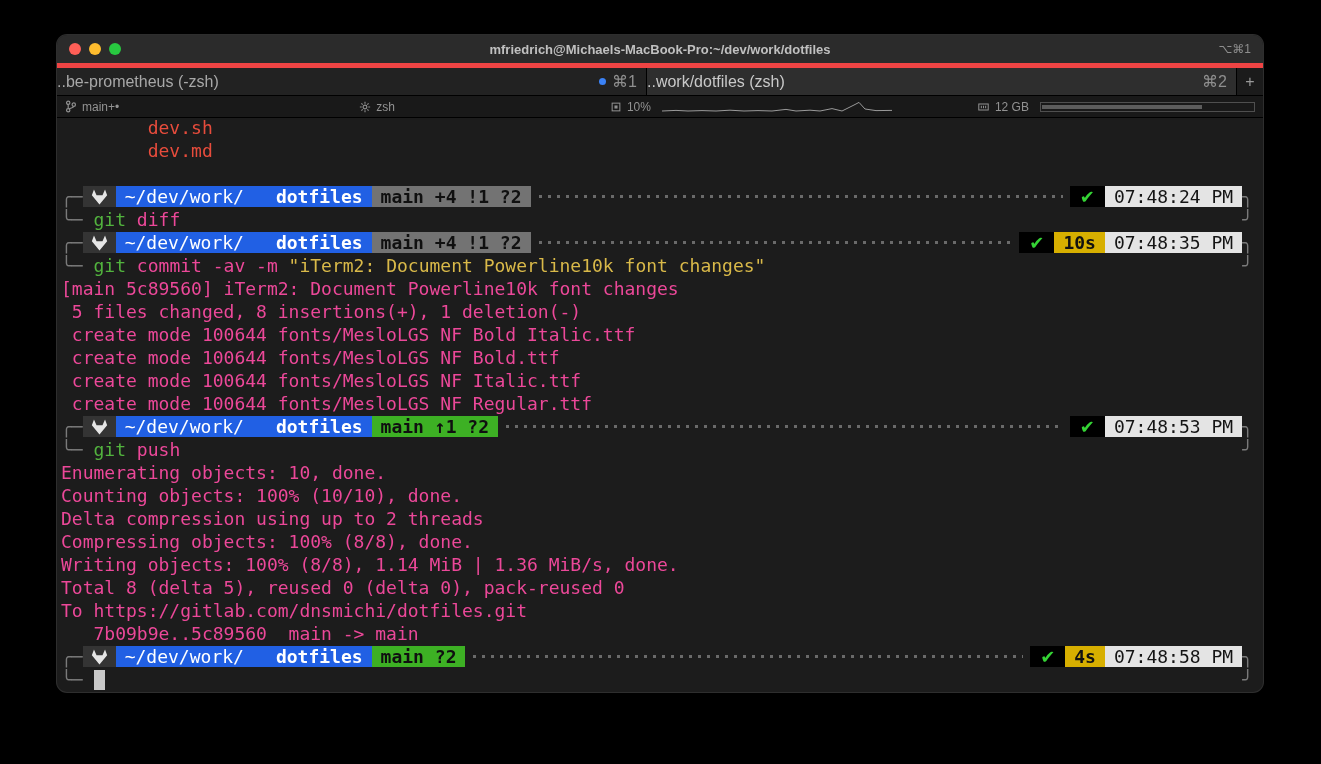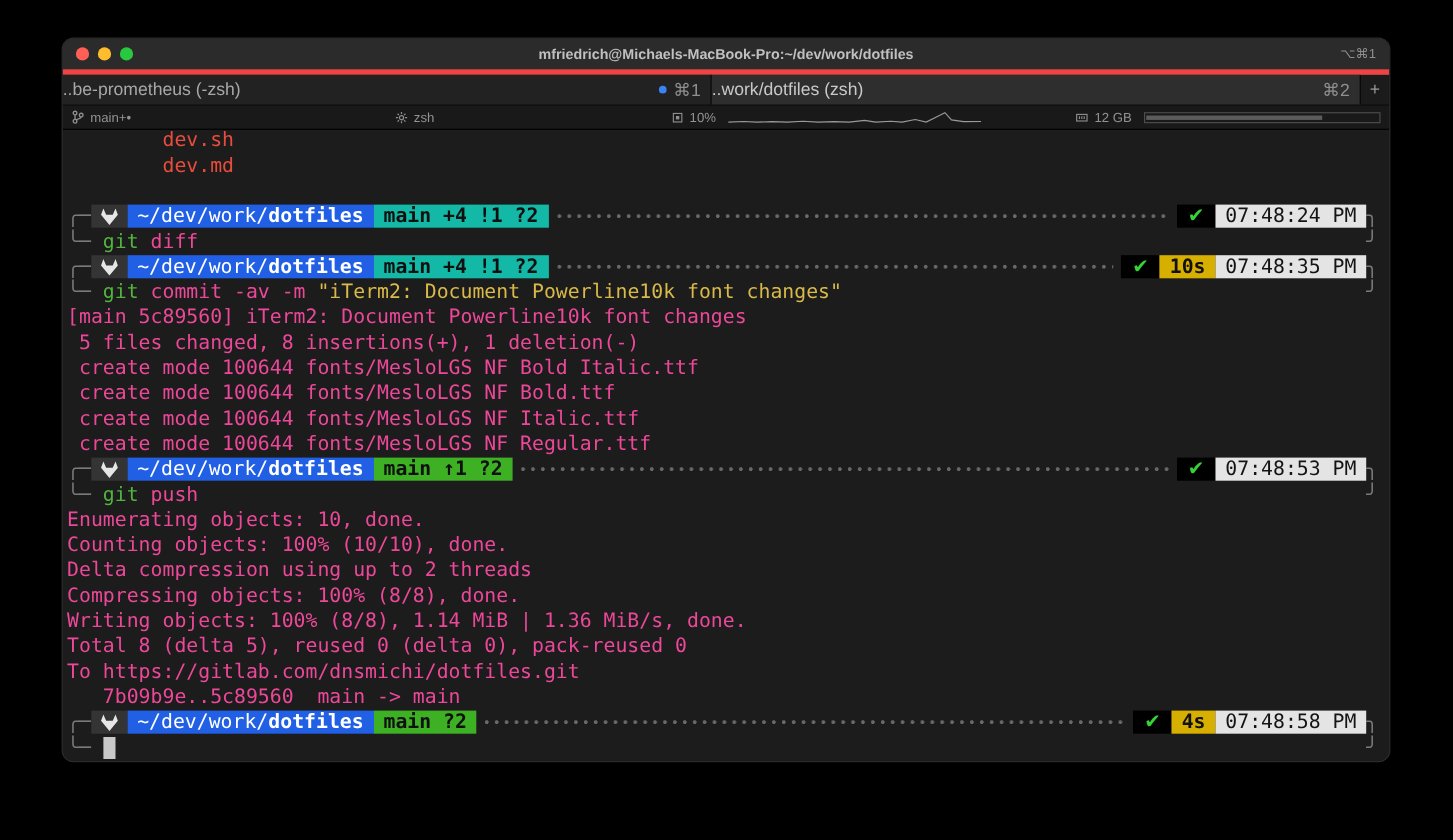"~/dev/work/" .seg { gap: none -> 32px }
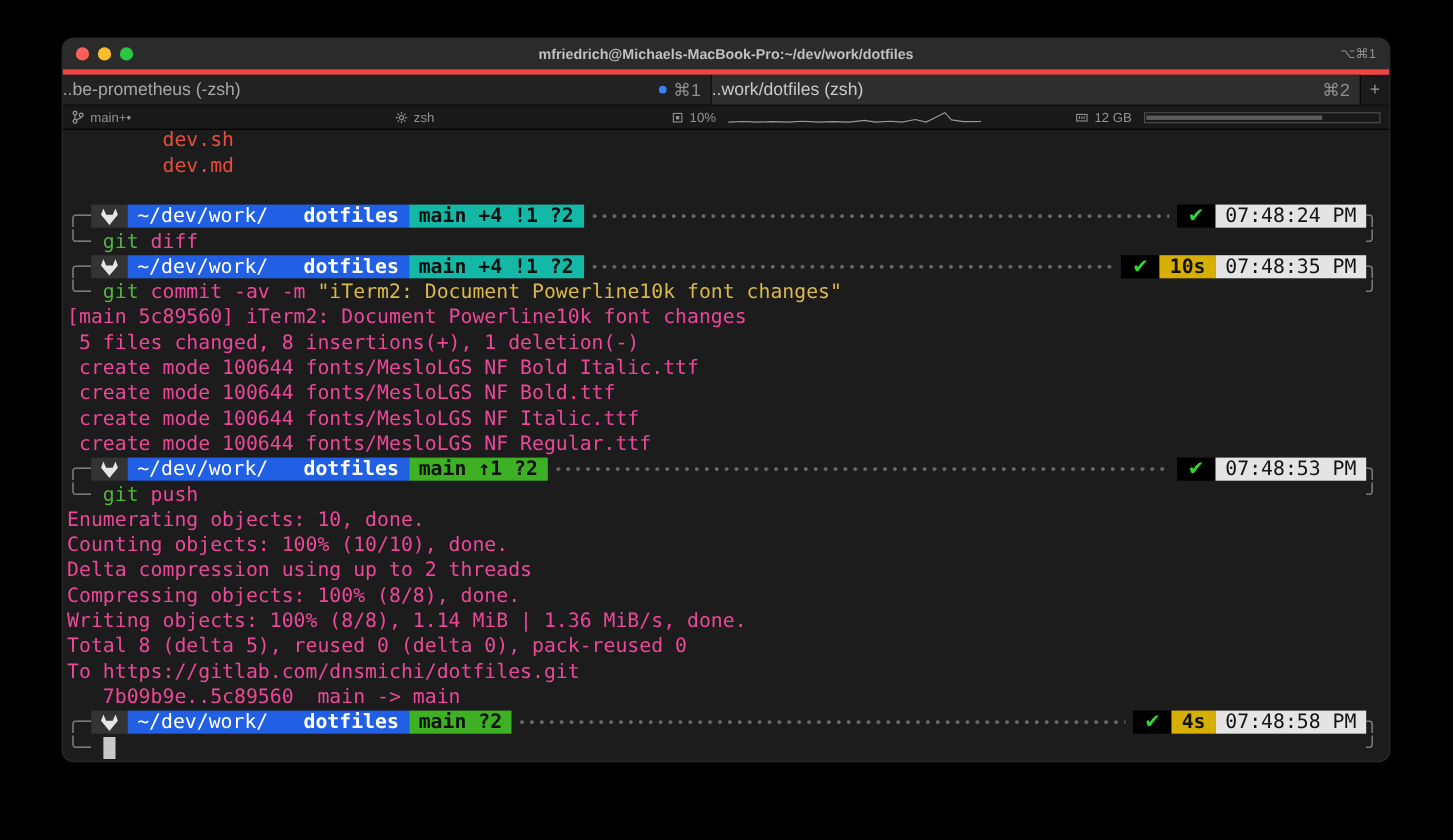"main +4 !1 ?2" .seg-status.yellow { background: #14b8a6 -> #737373 }
